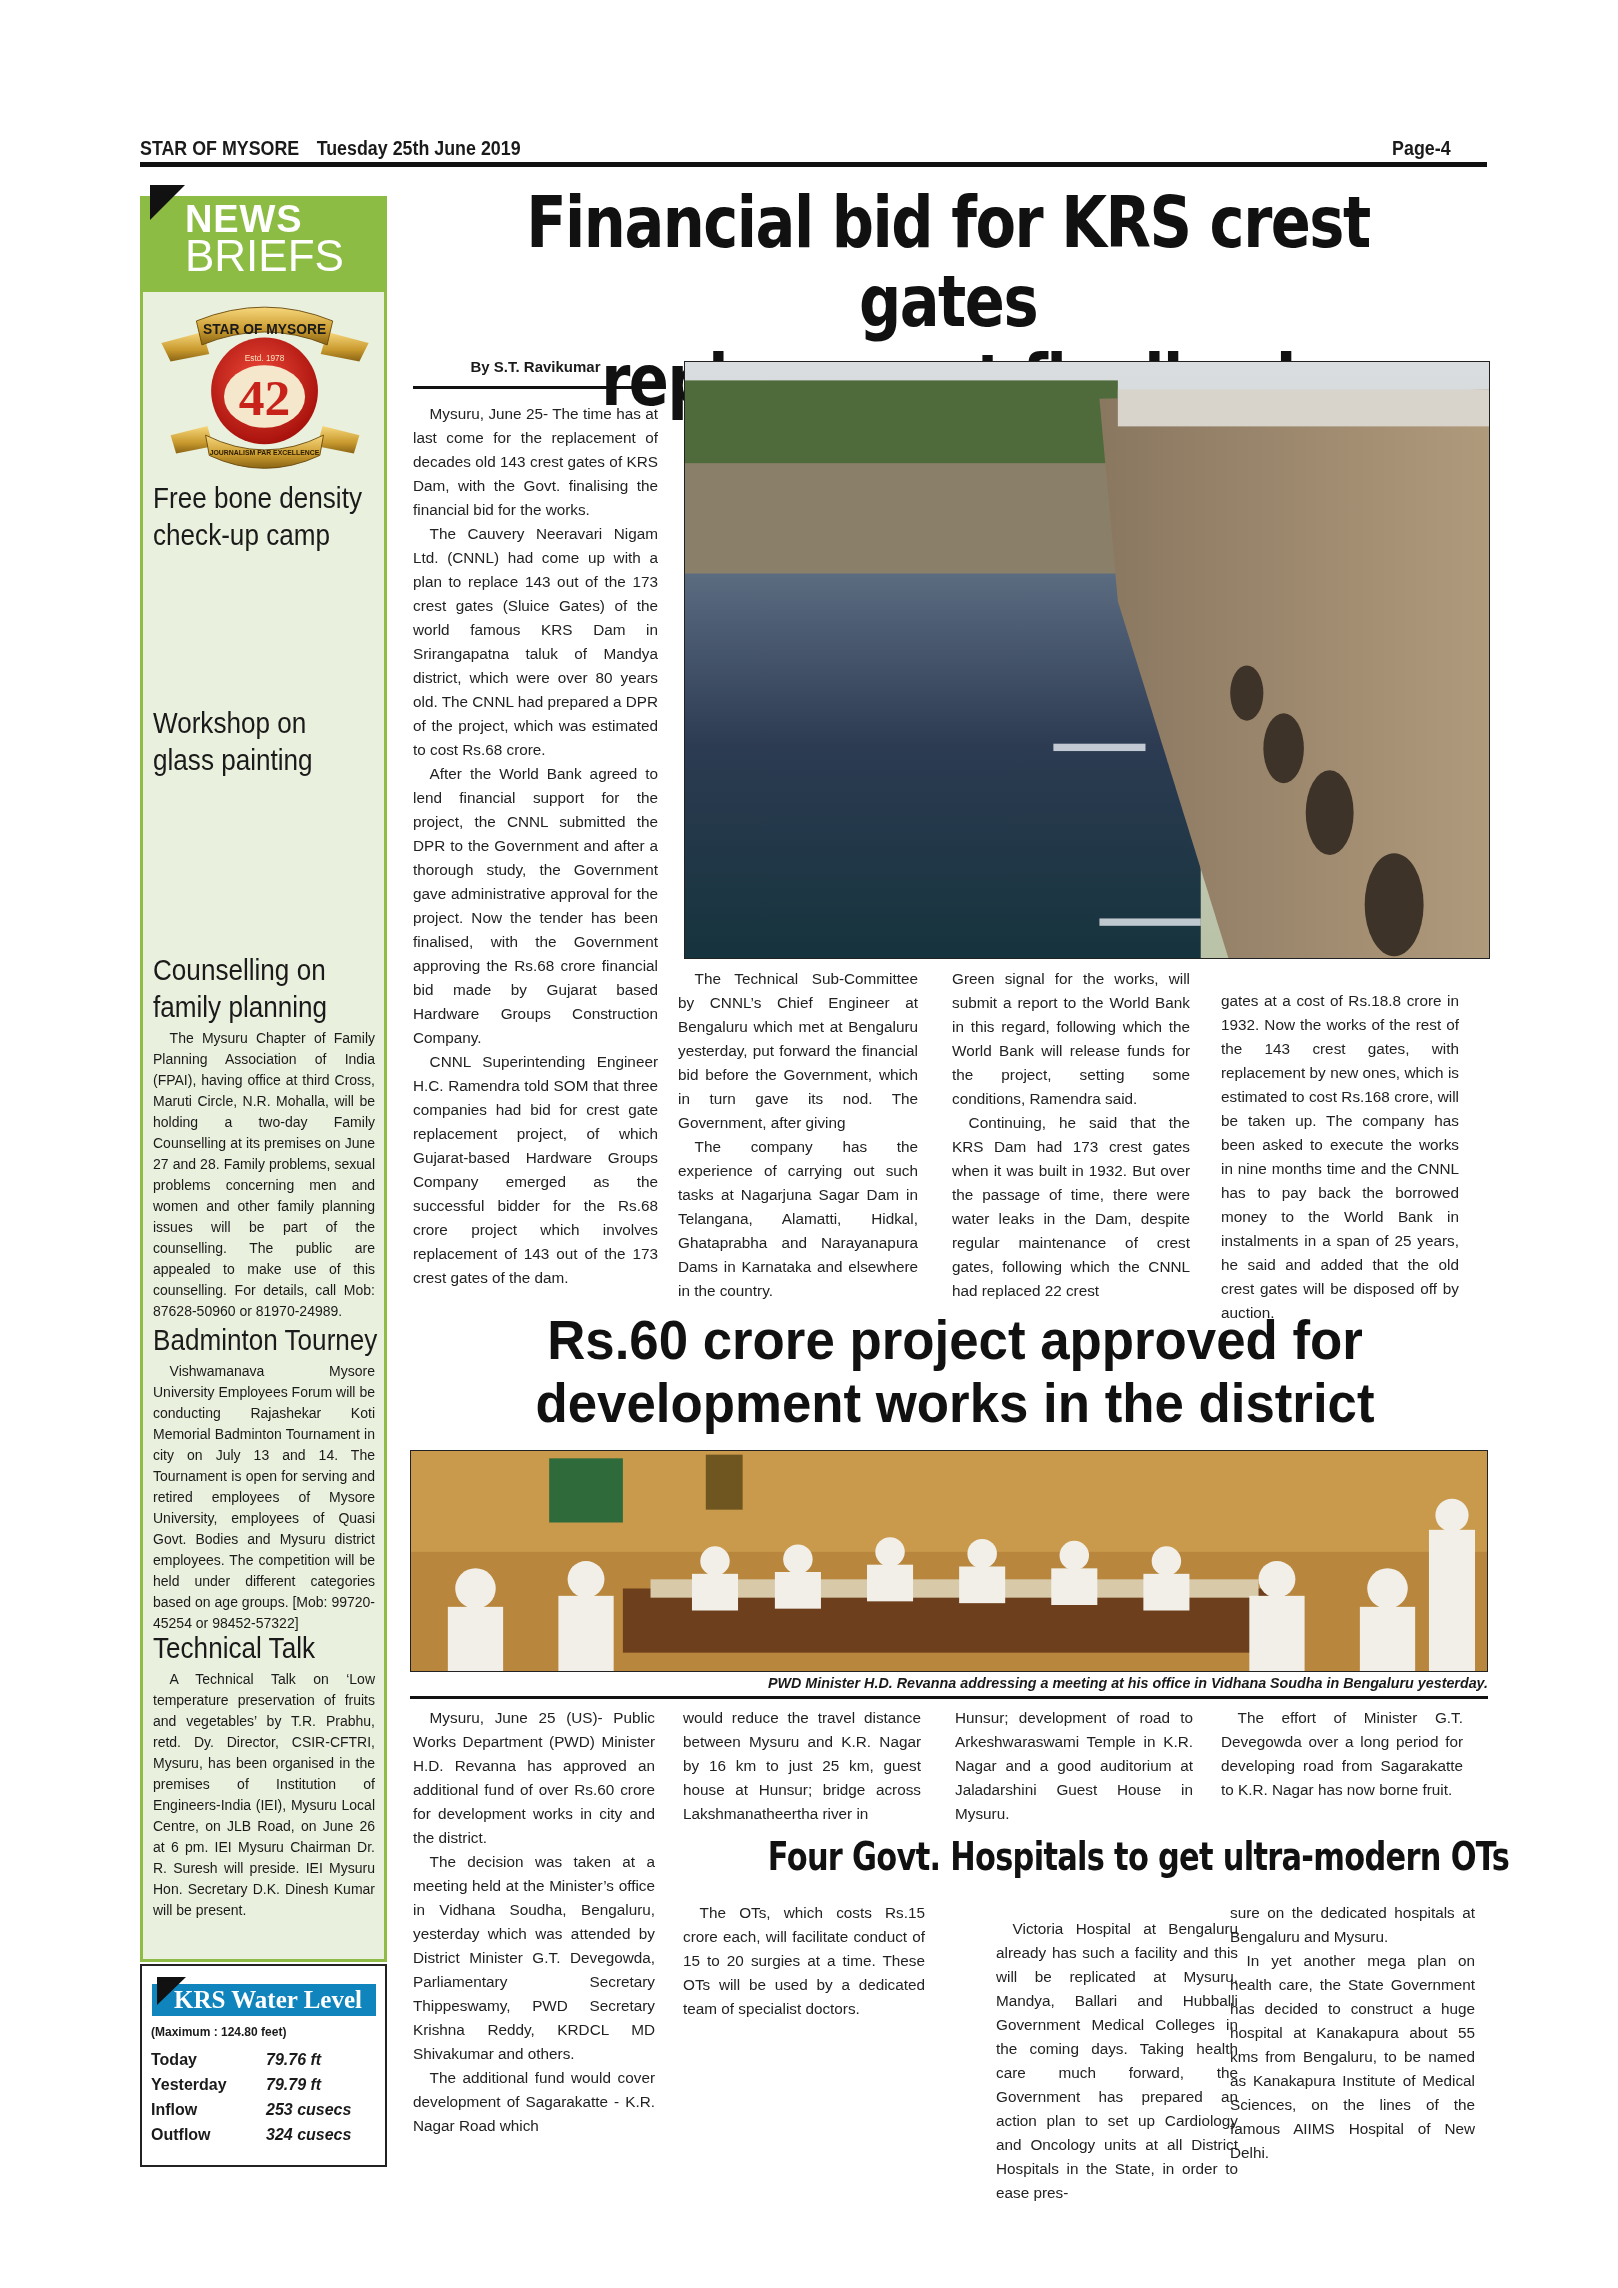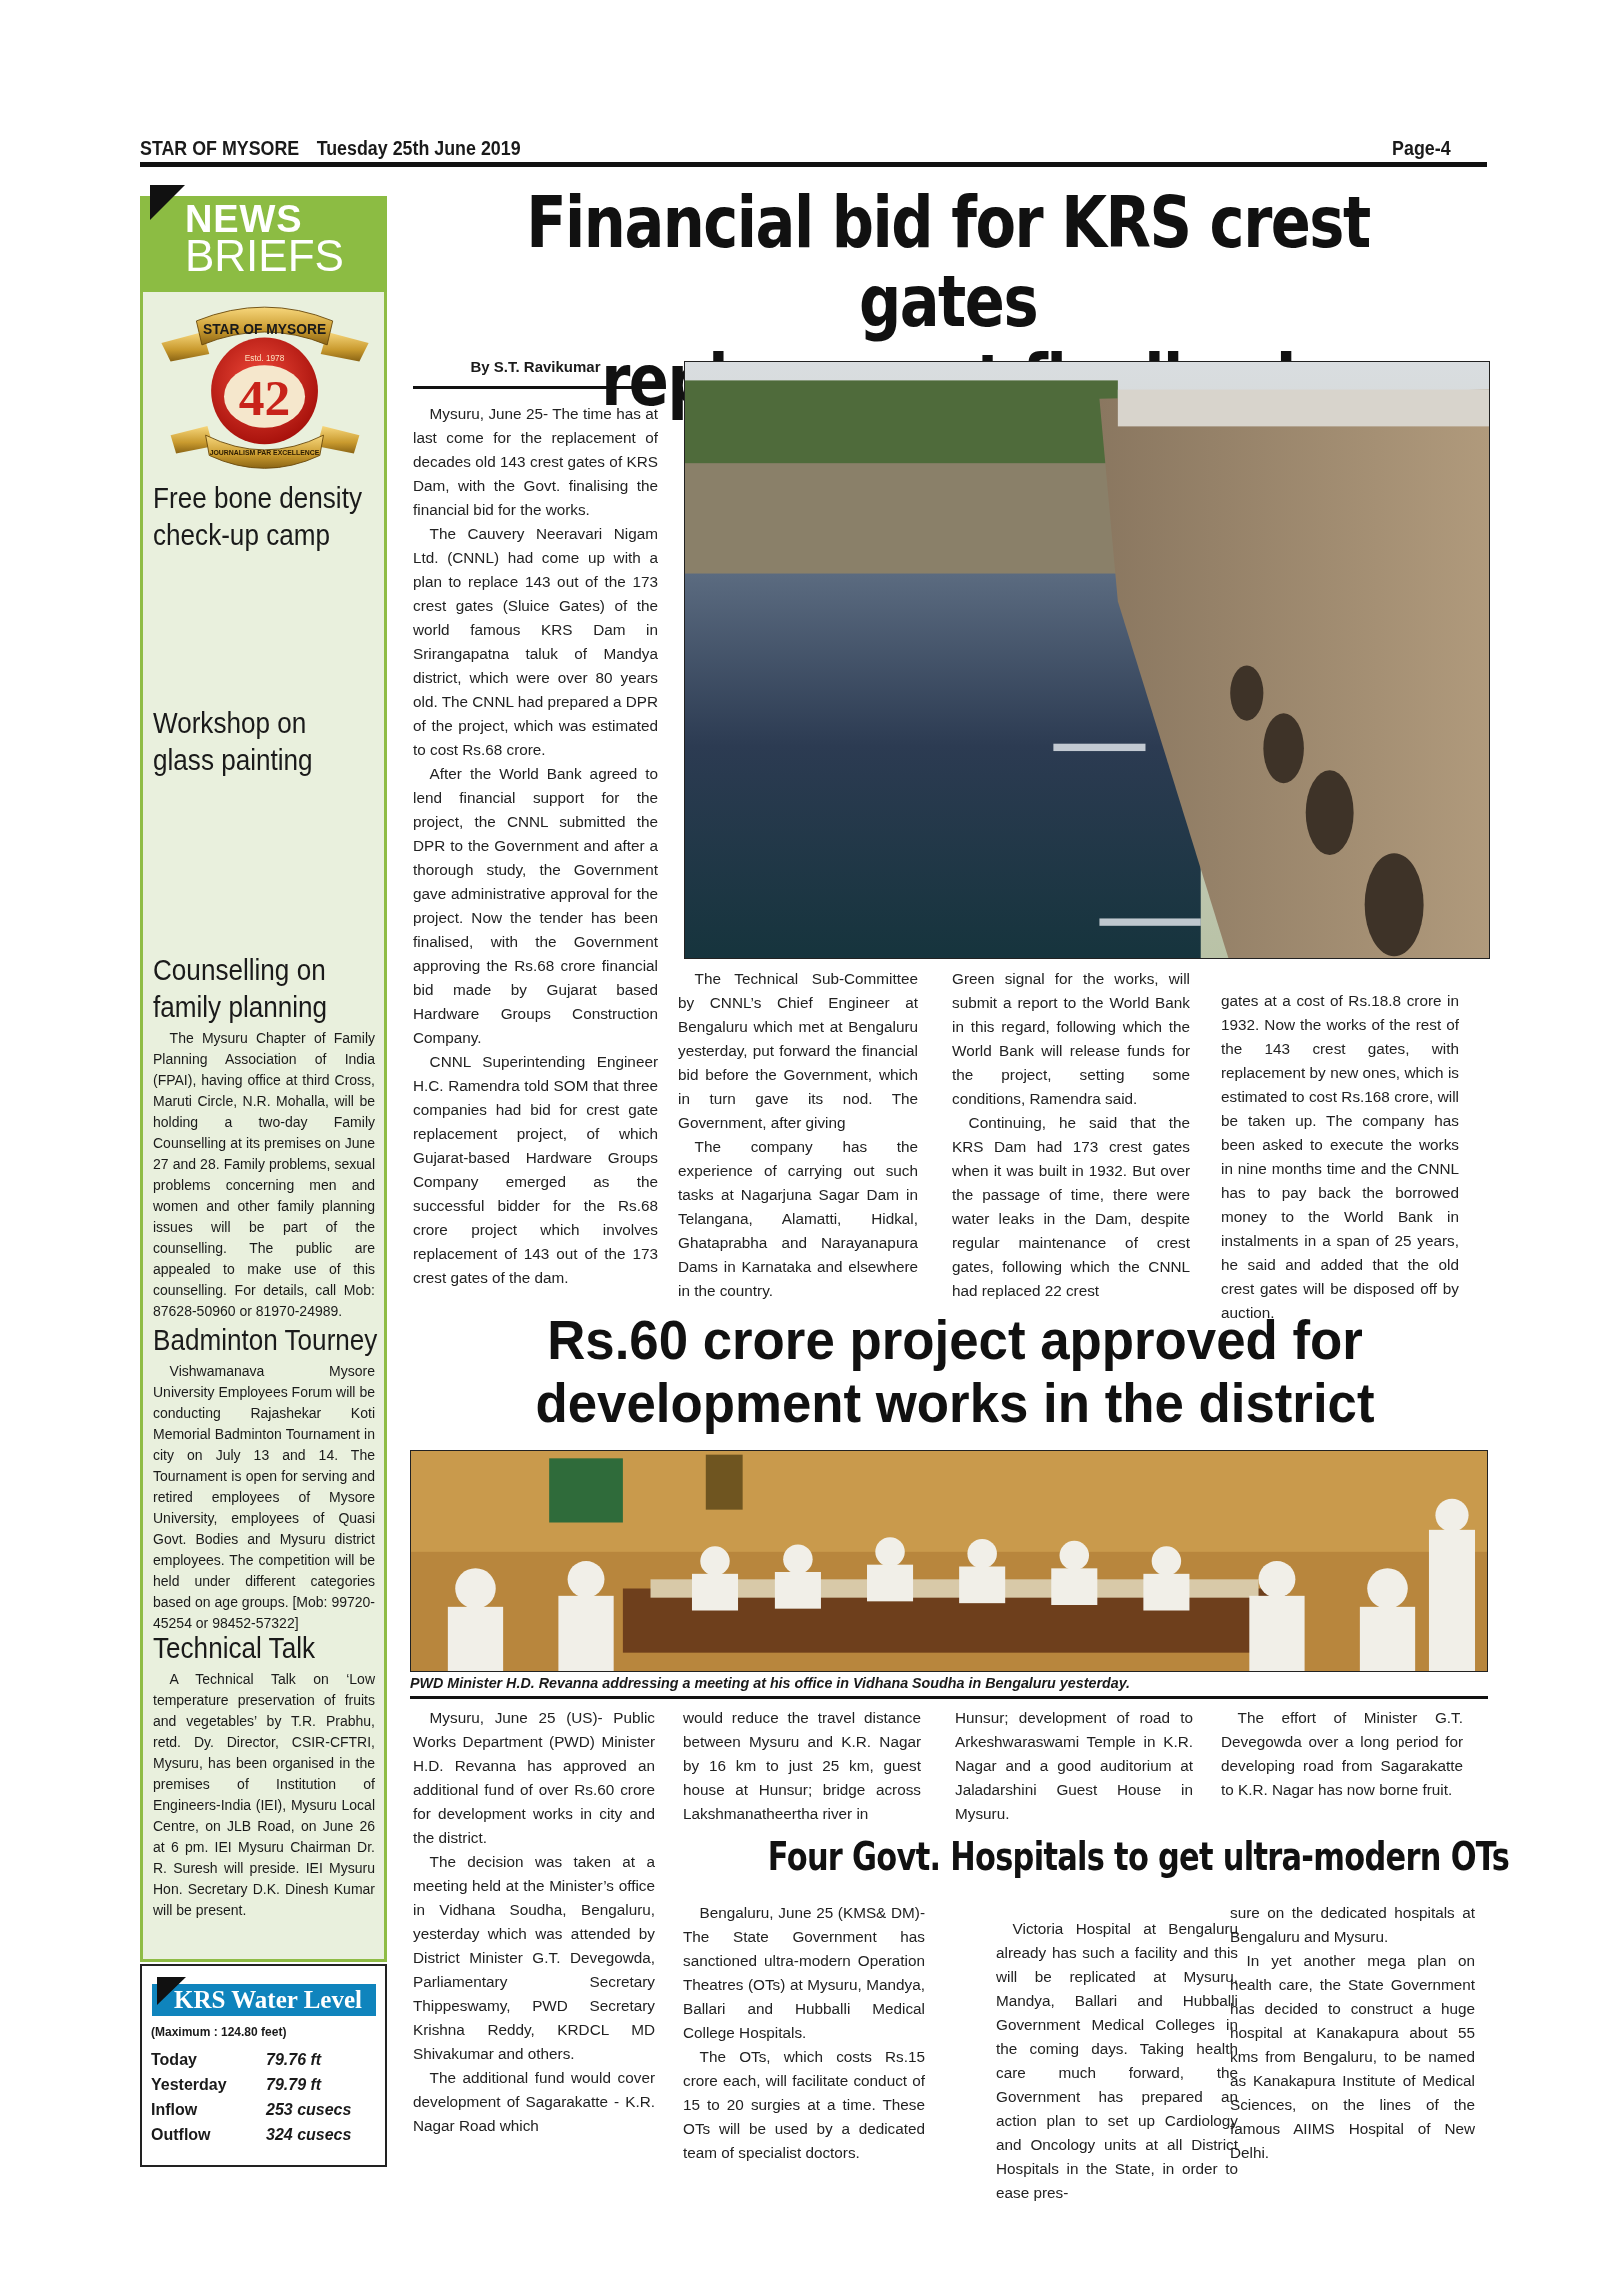"PWD Minister H.D. Revanna addressing" .caption { text-align: left -> right }
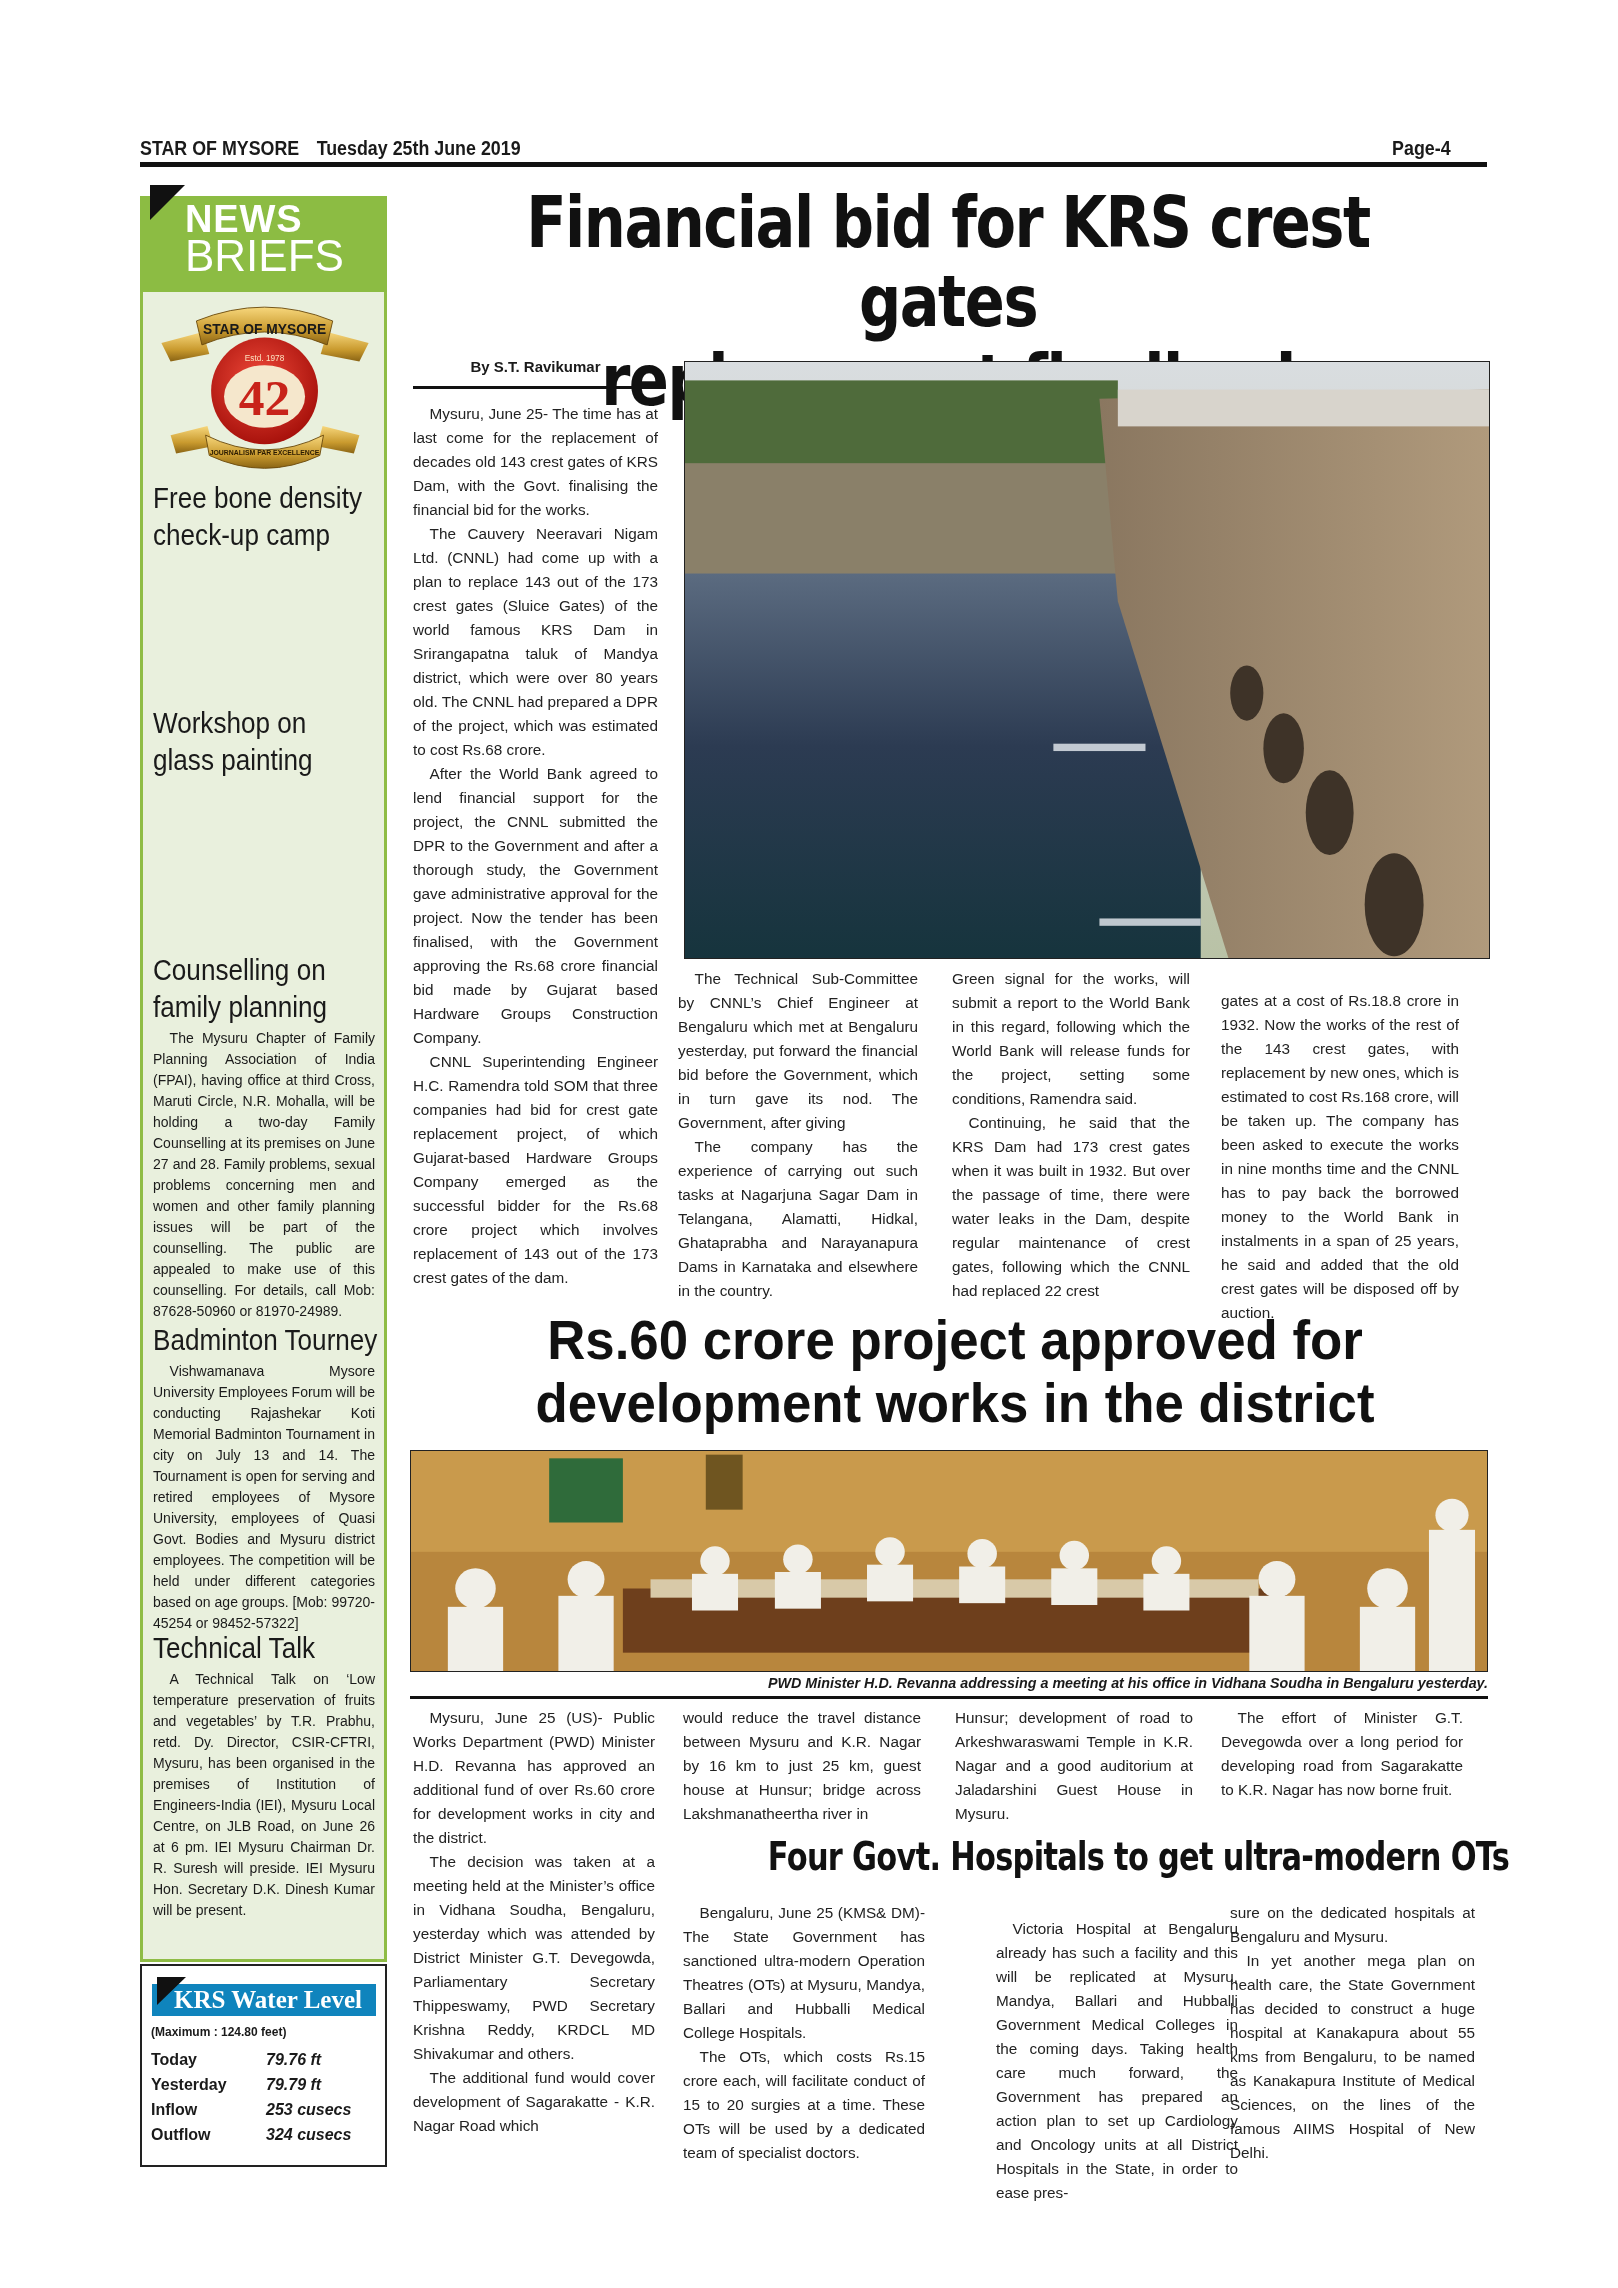"Bengaluru, June 25 (KMS& DM)-" p { html: <p>Bengaluru, June 25 (KMS&amp; DM)- The State Government has sanctioned ultra-modern Operation Theatres (OTs) at Mysuru, Mandya, Ballari and Hubballi Medical College Hospitals.</p> -> none }
